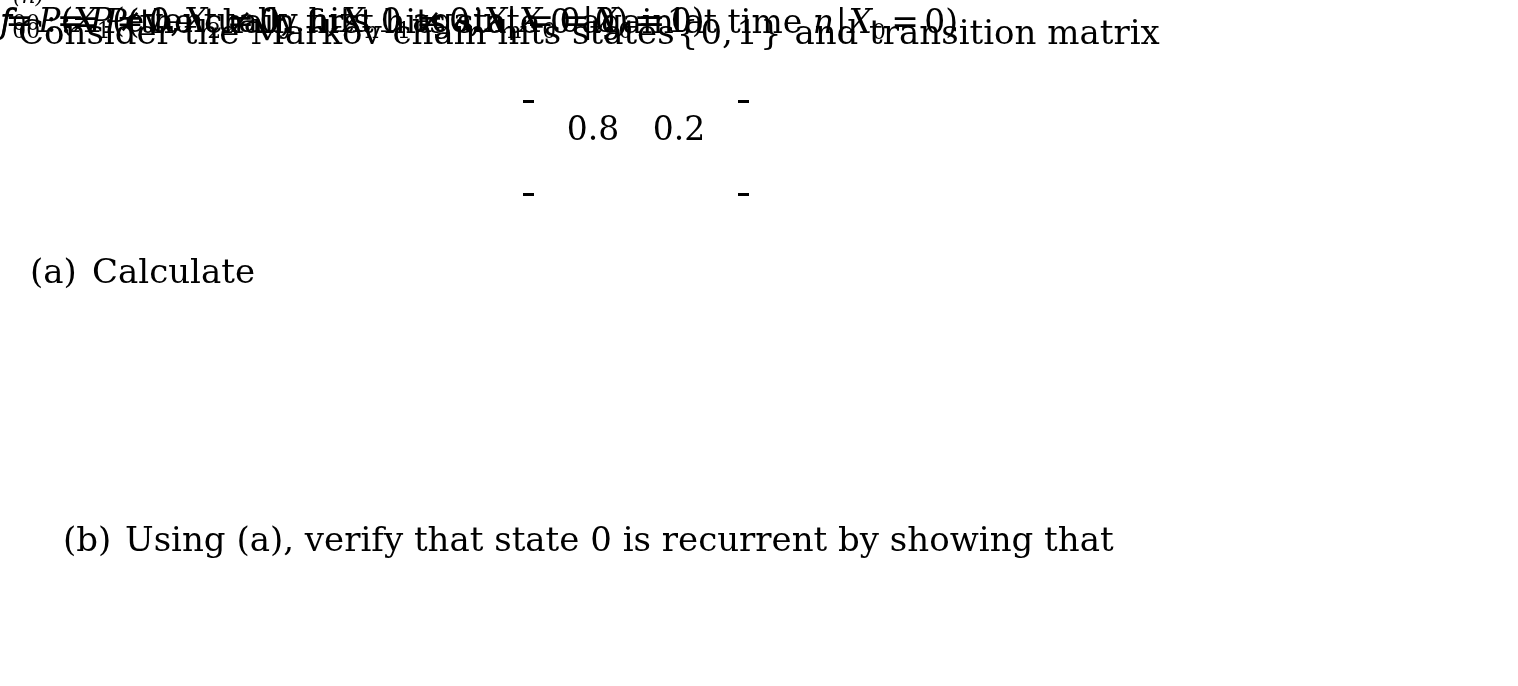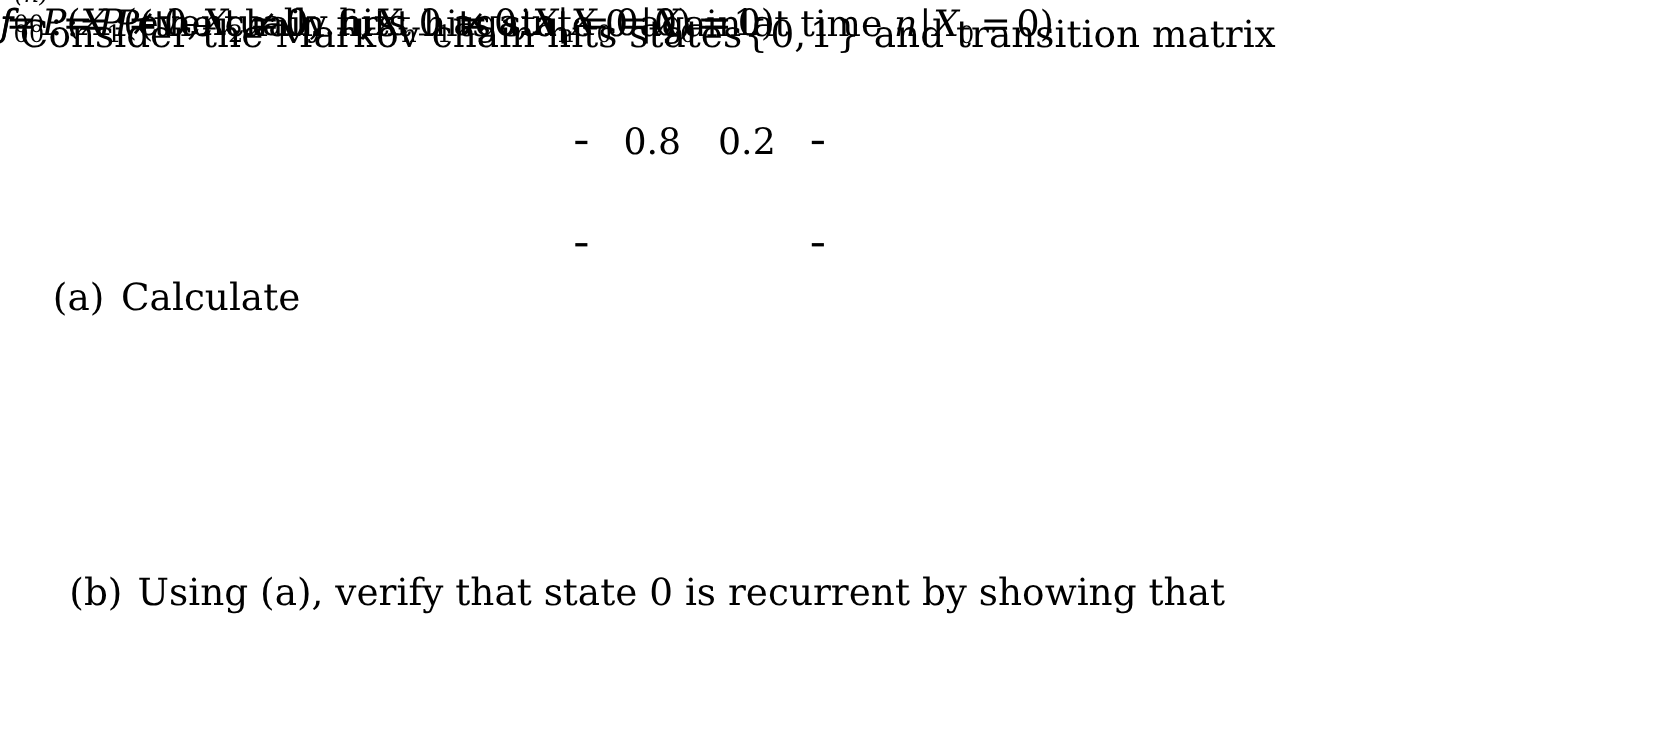"0.8" .matrix { align-items: center -> flex-start }
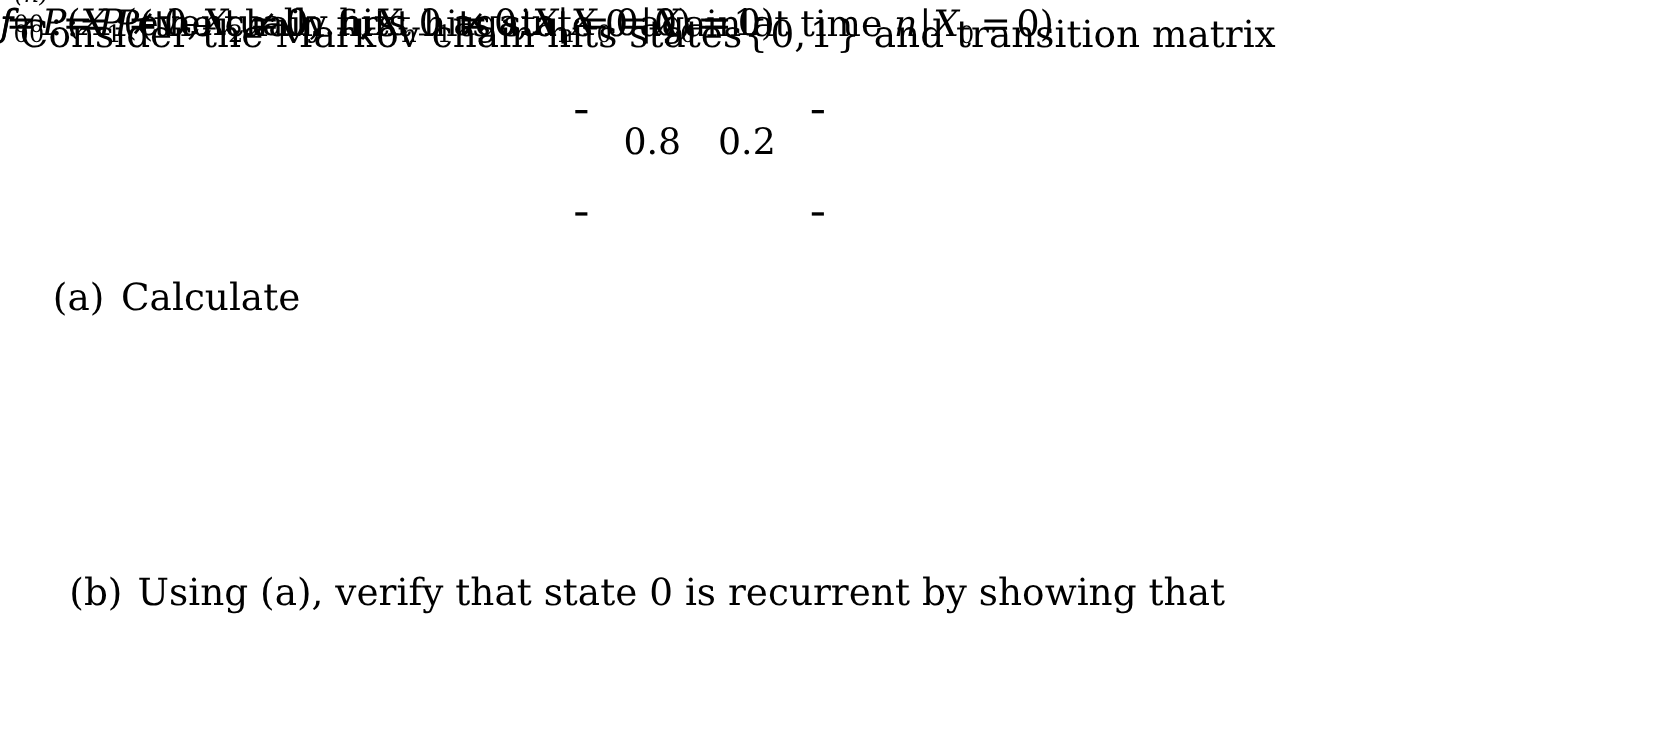"(a) Calculate" .item-a { left: 48px -> 30px }
